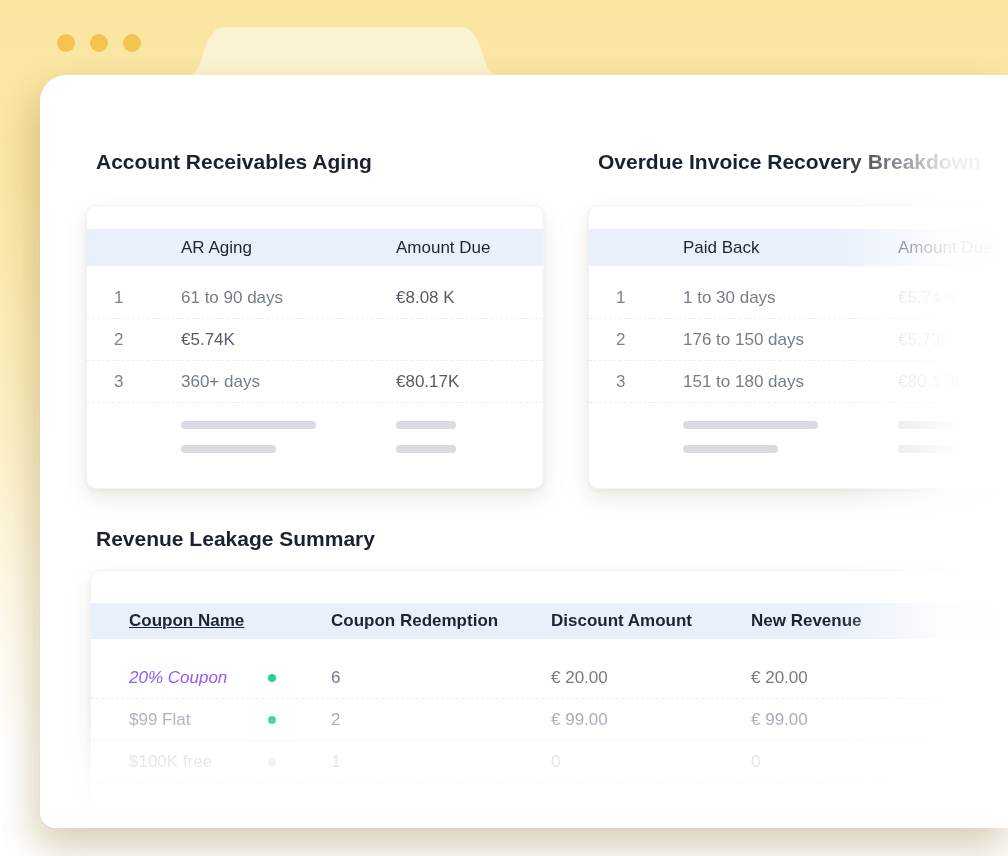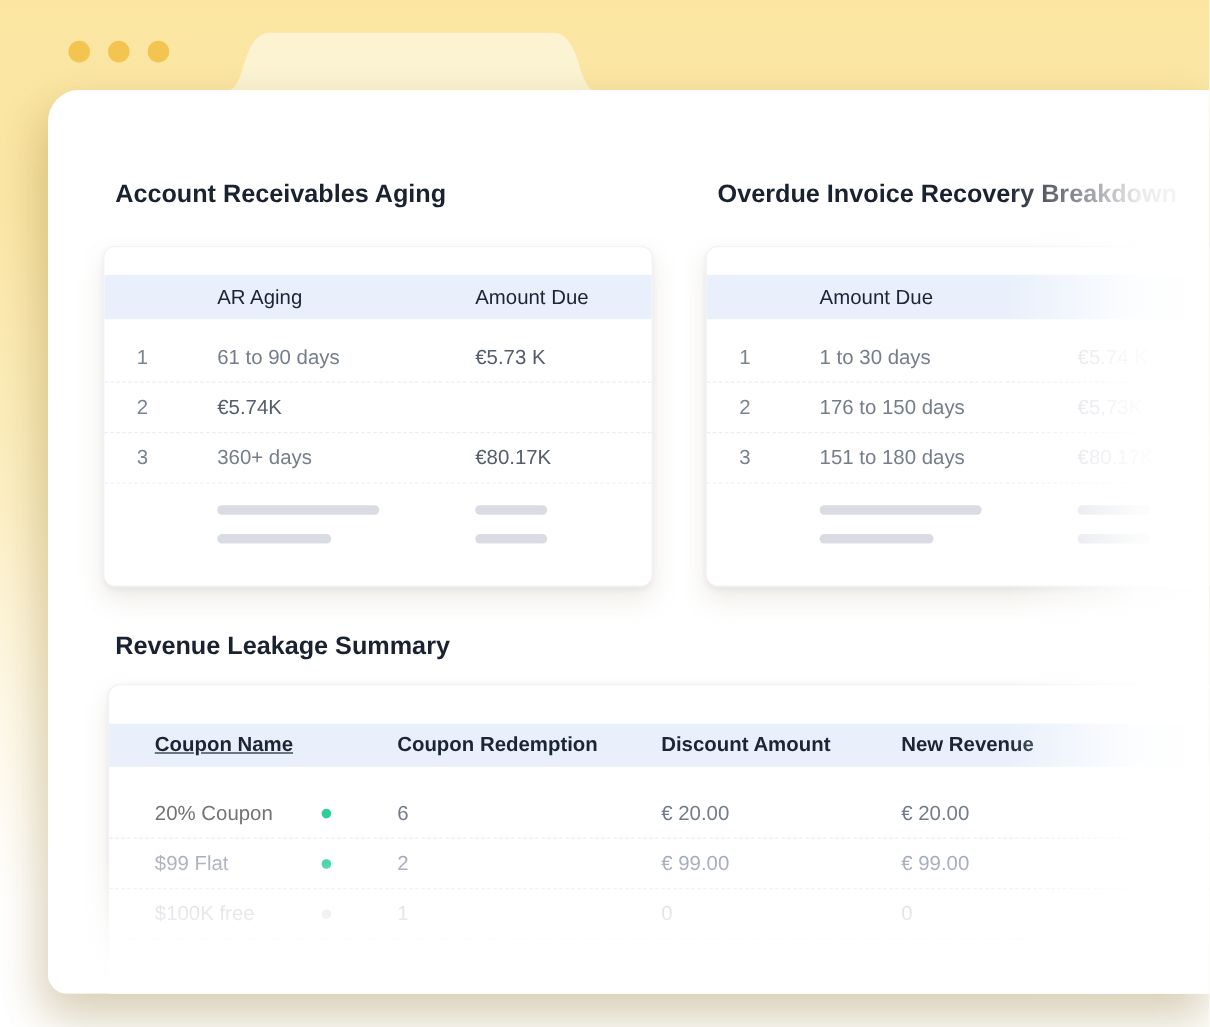"Paid Back" span { html: none -> <span>Paid Back</span> }
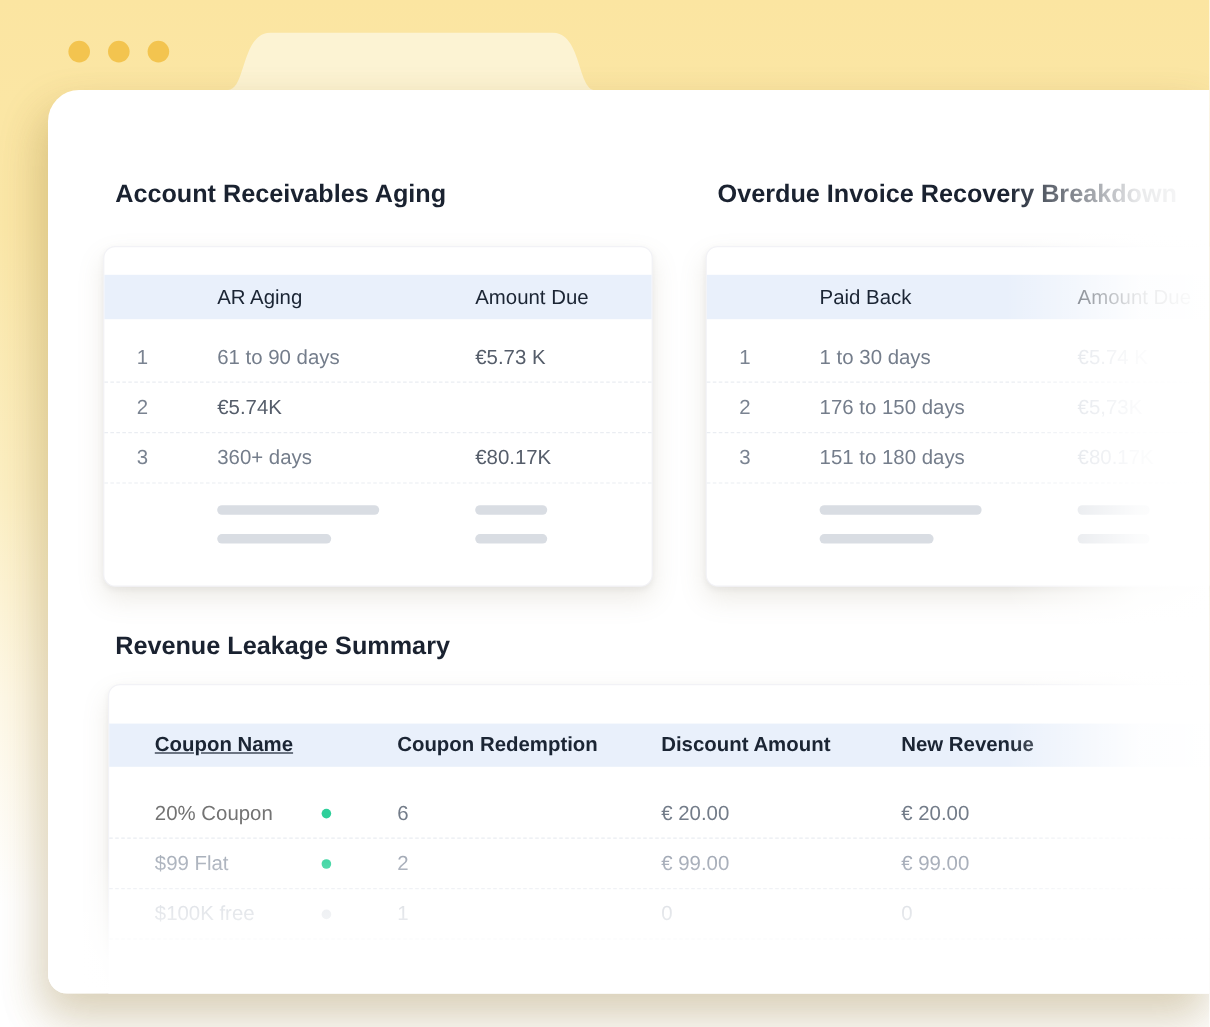"€5.73 K" span.amt { text: €5.73 -> €8.08 }
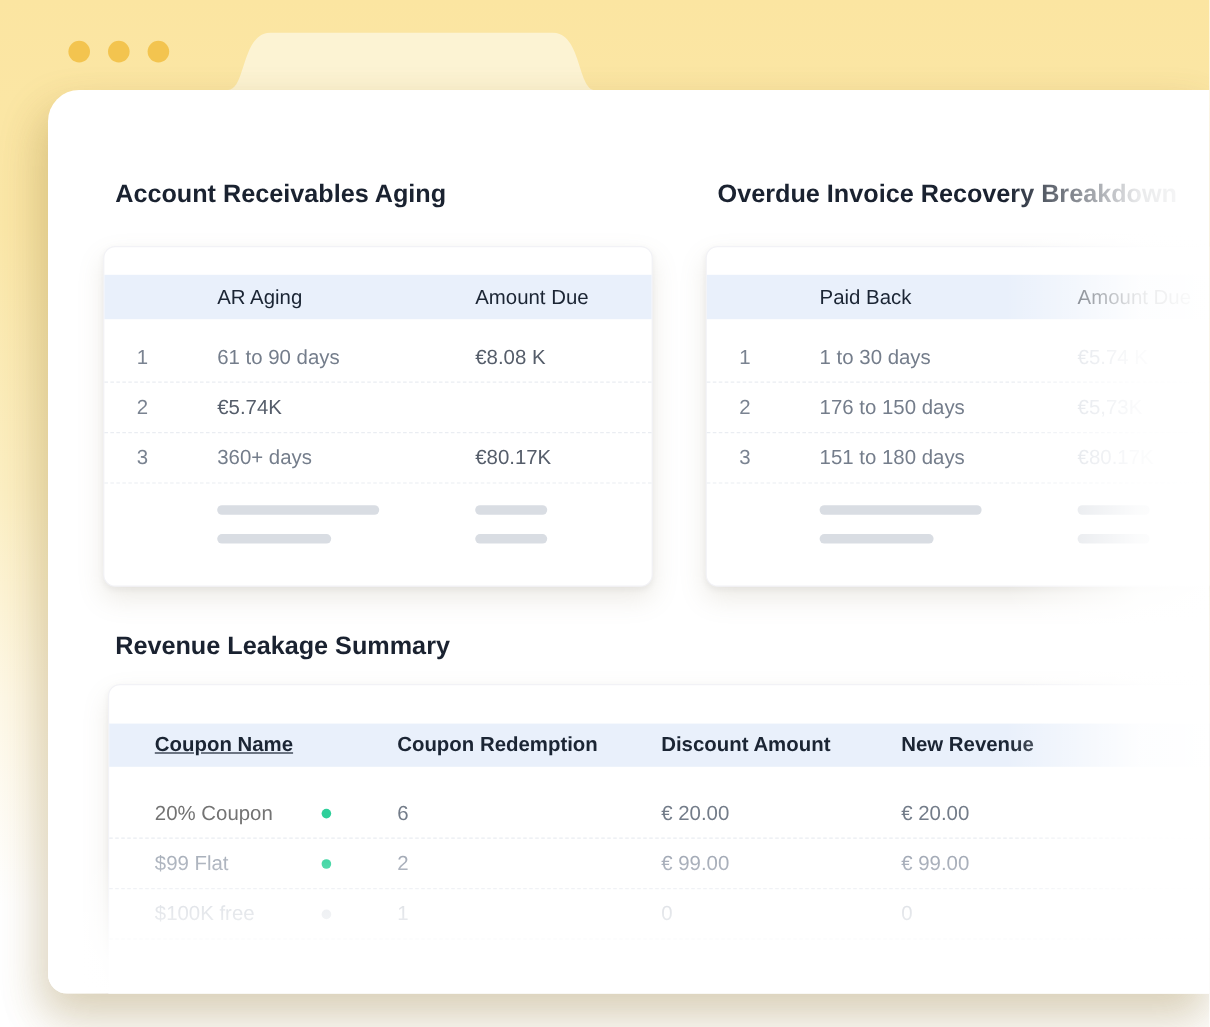"20% Coupon" .r0 .name { color: #737373 -> #8b5cf6; font-style: none -> italic }
